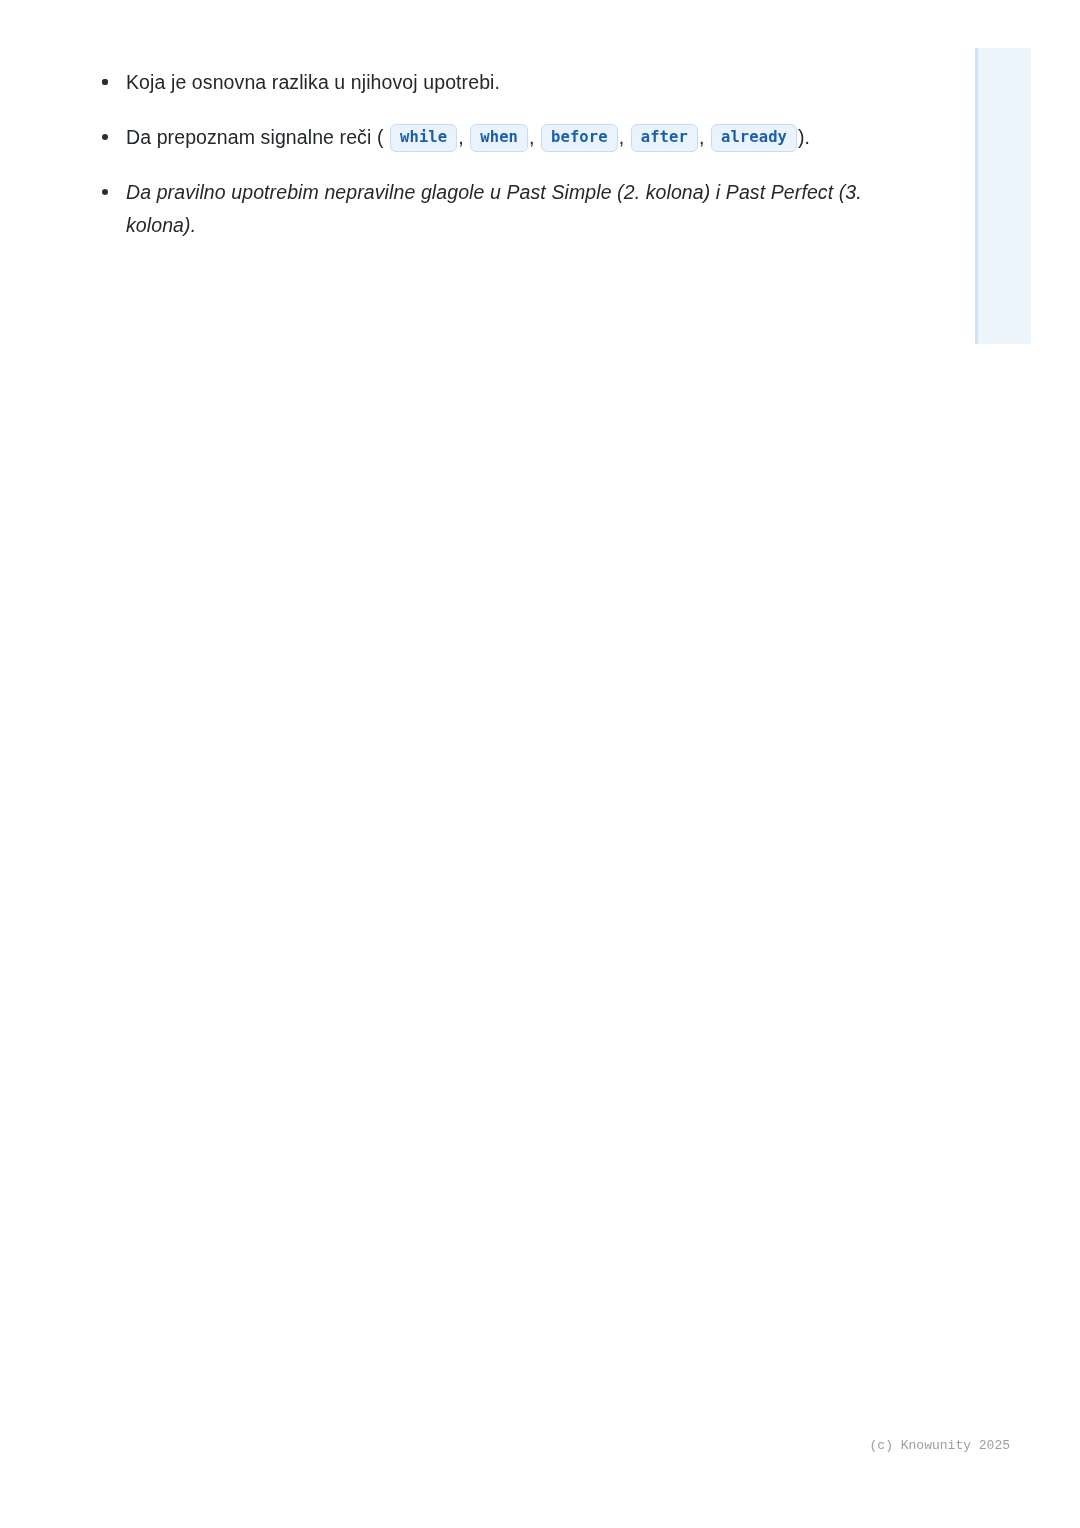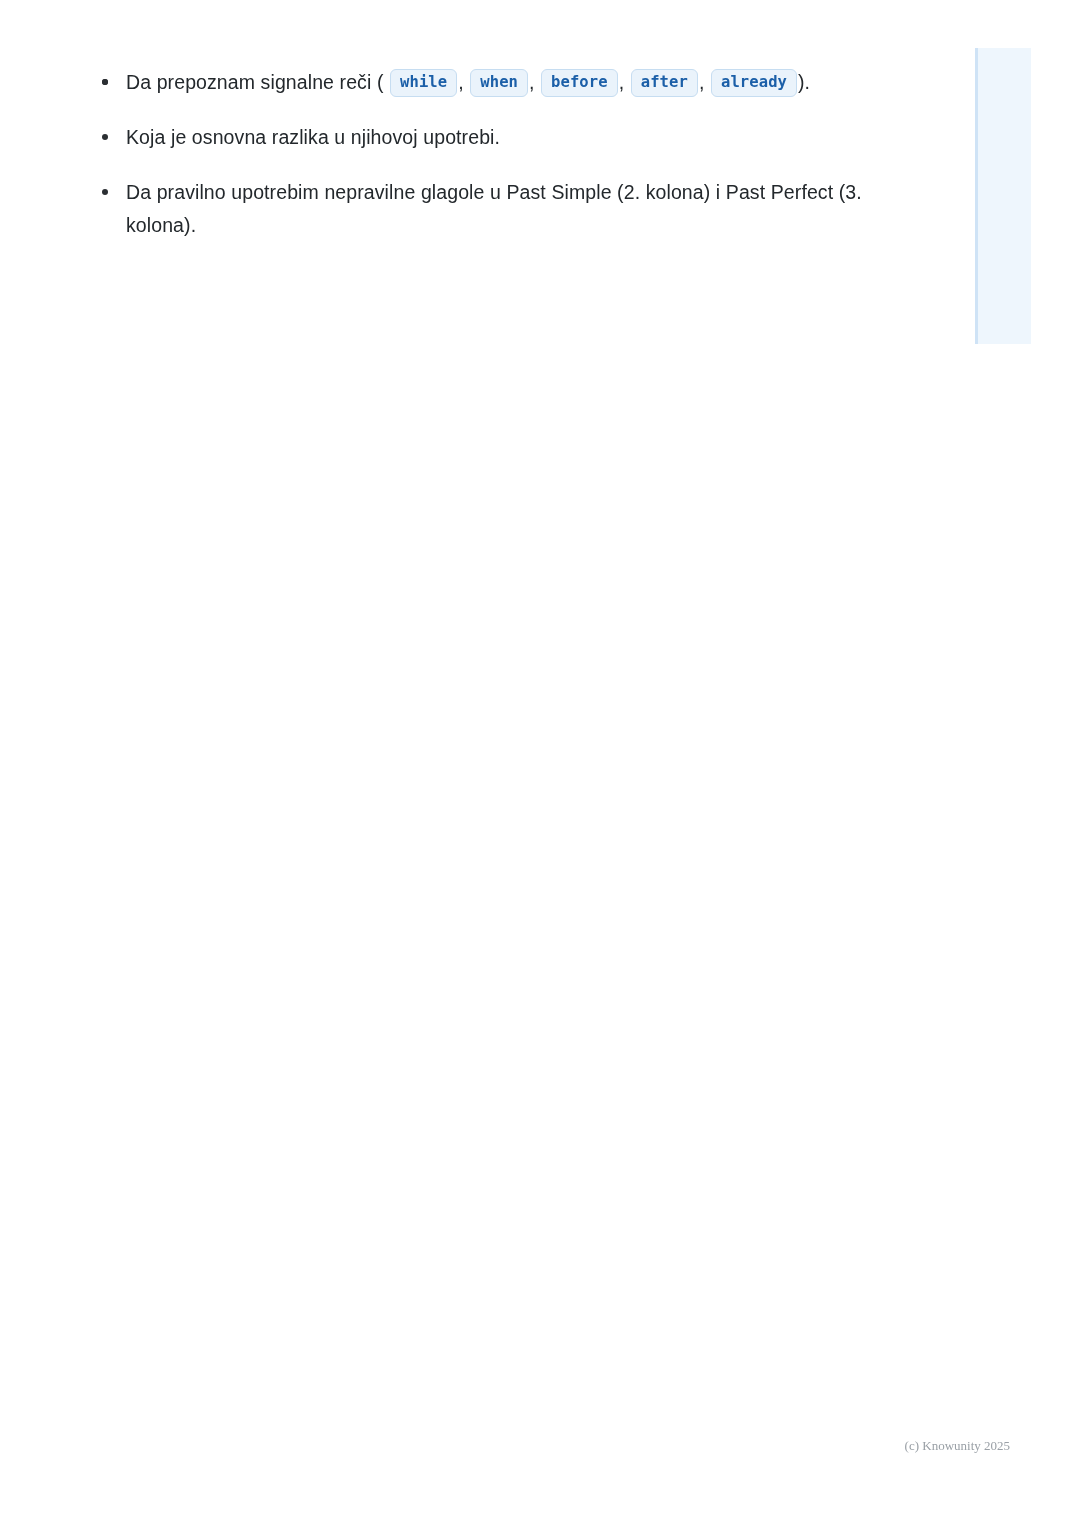"Da prepoznam signalne reči (" li { order: before "Koja je osnovna razlika u" -> after "Koja je osnovna razlika u" }
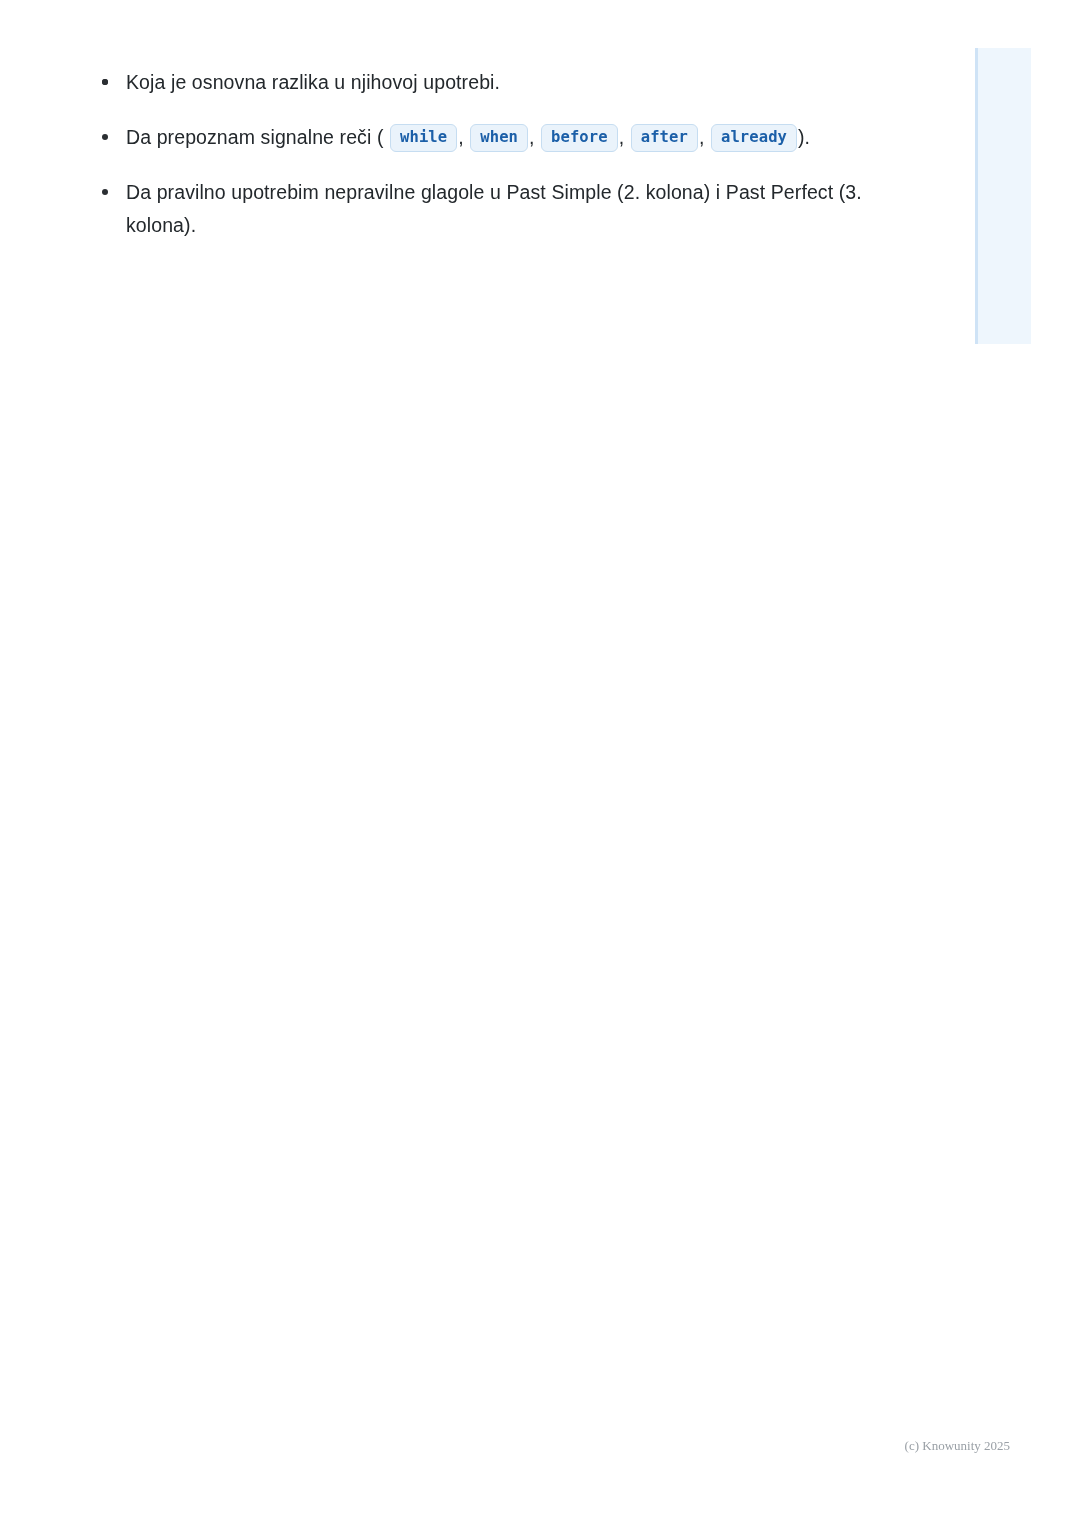"Da pravilno upotrebim nepravilne glagole" ul.bullets > li:last-child { font-style: none -> italic }
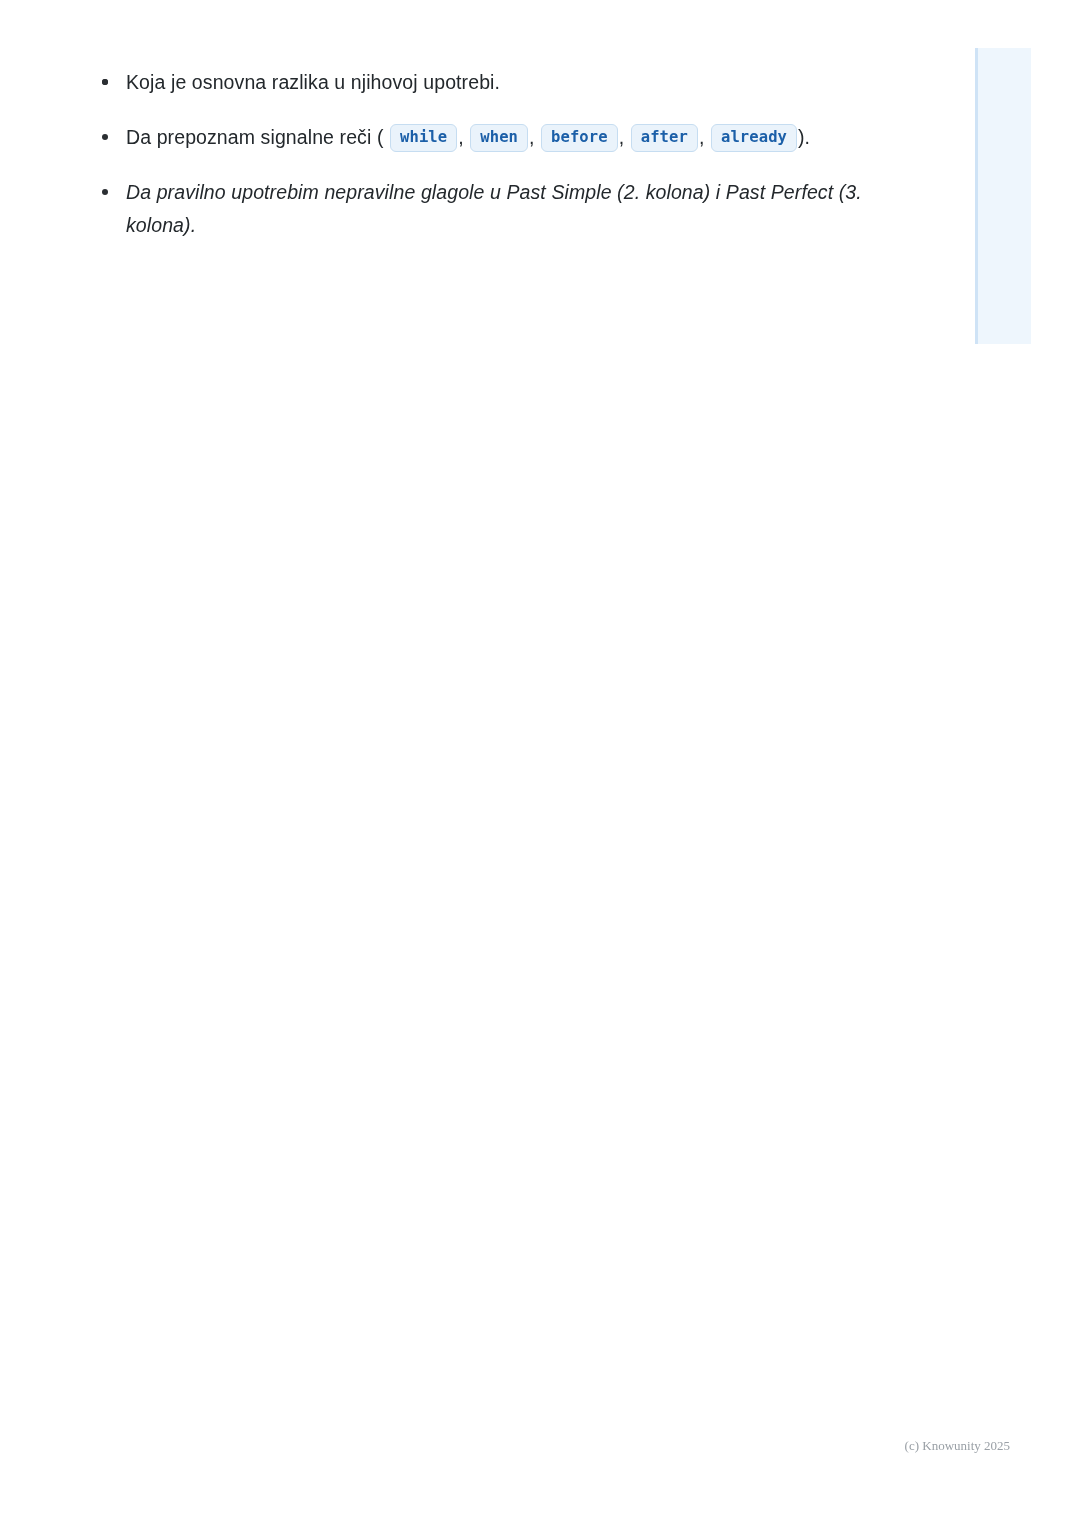"(c) Knowunity 2025" .footer { font-family: Liberation Serif, serif -> Liberation Mono, monospace }
